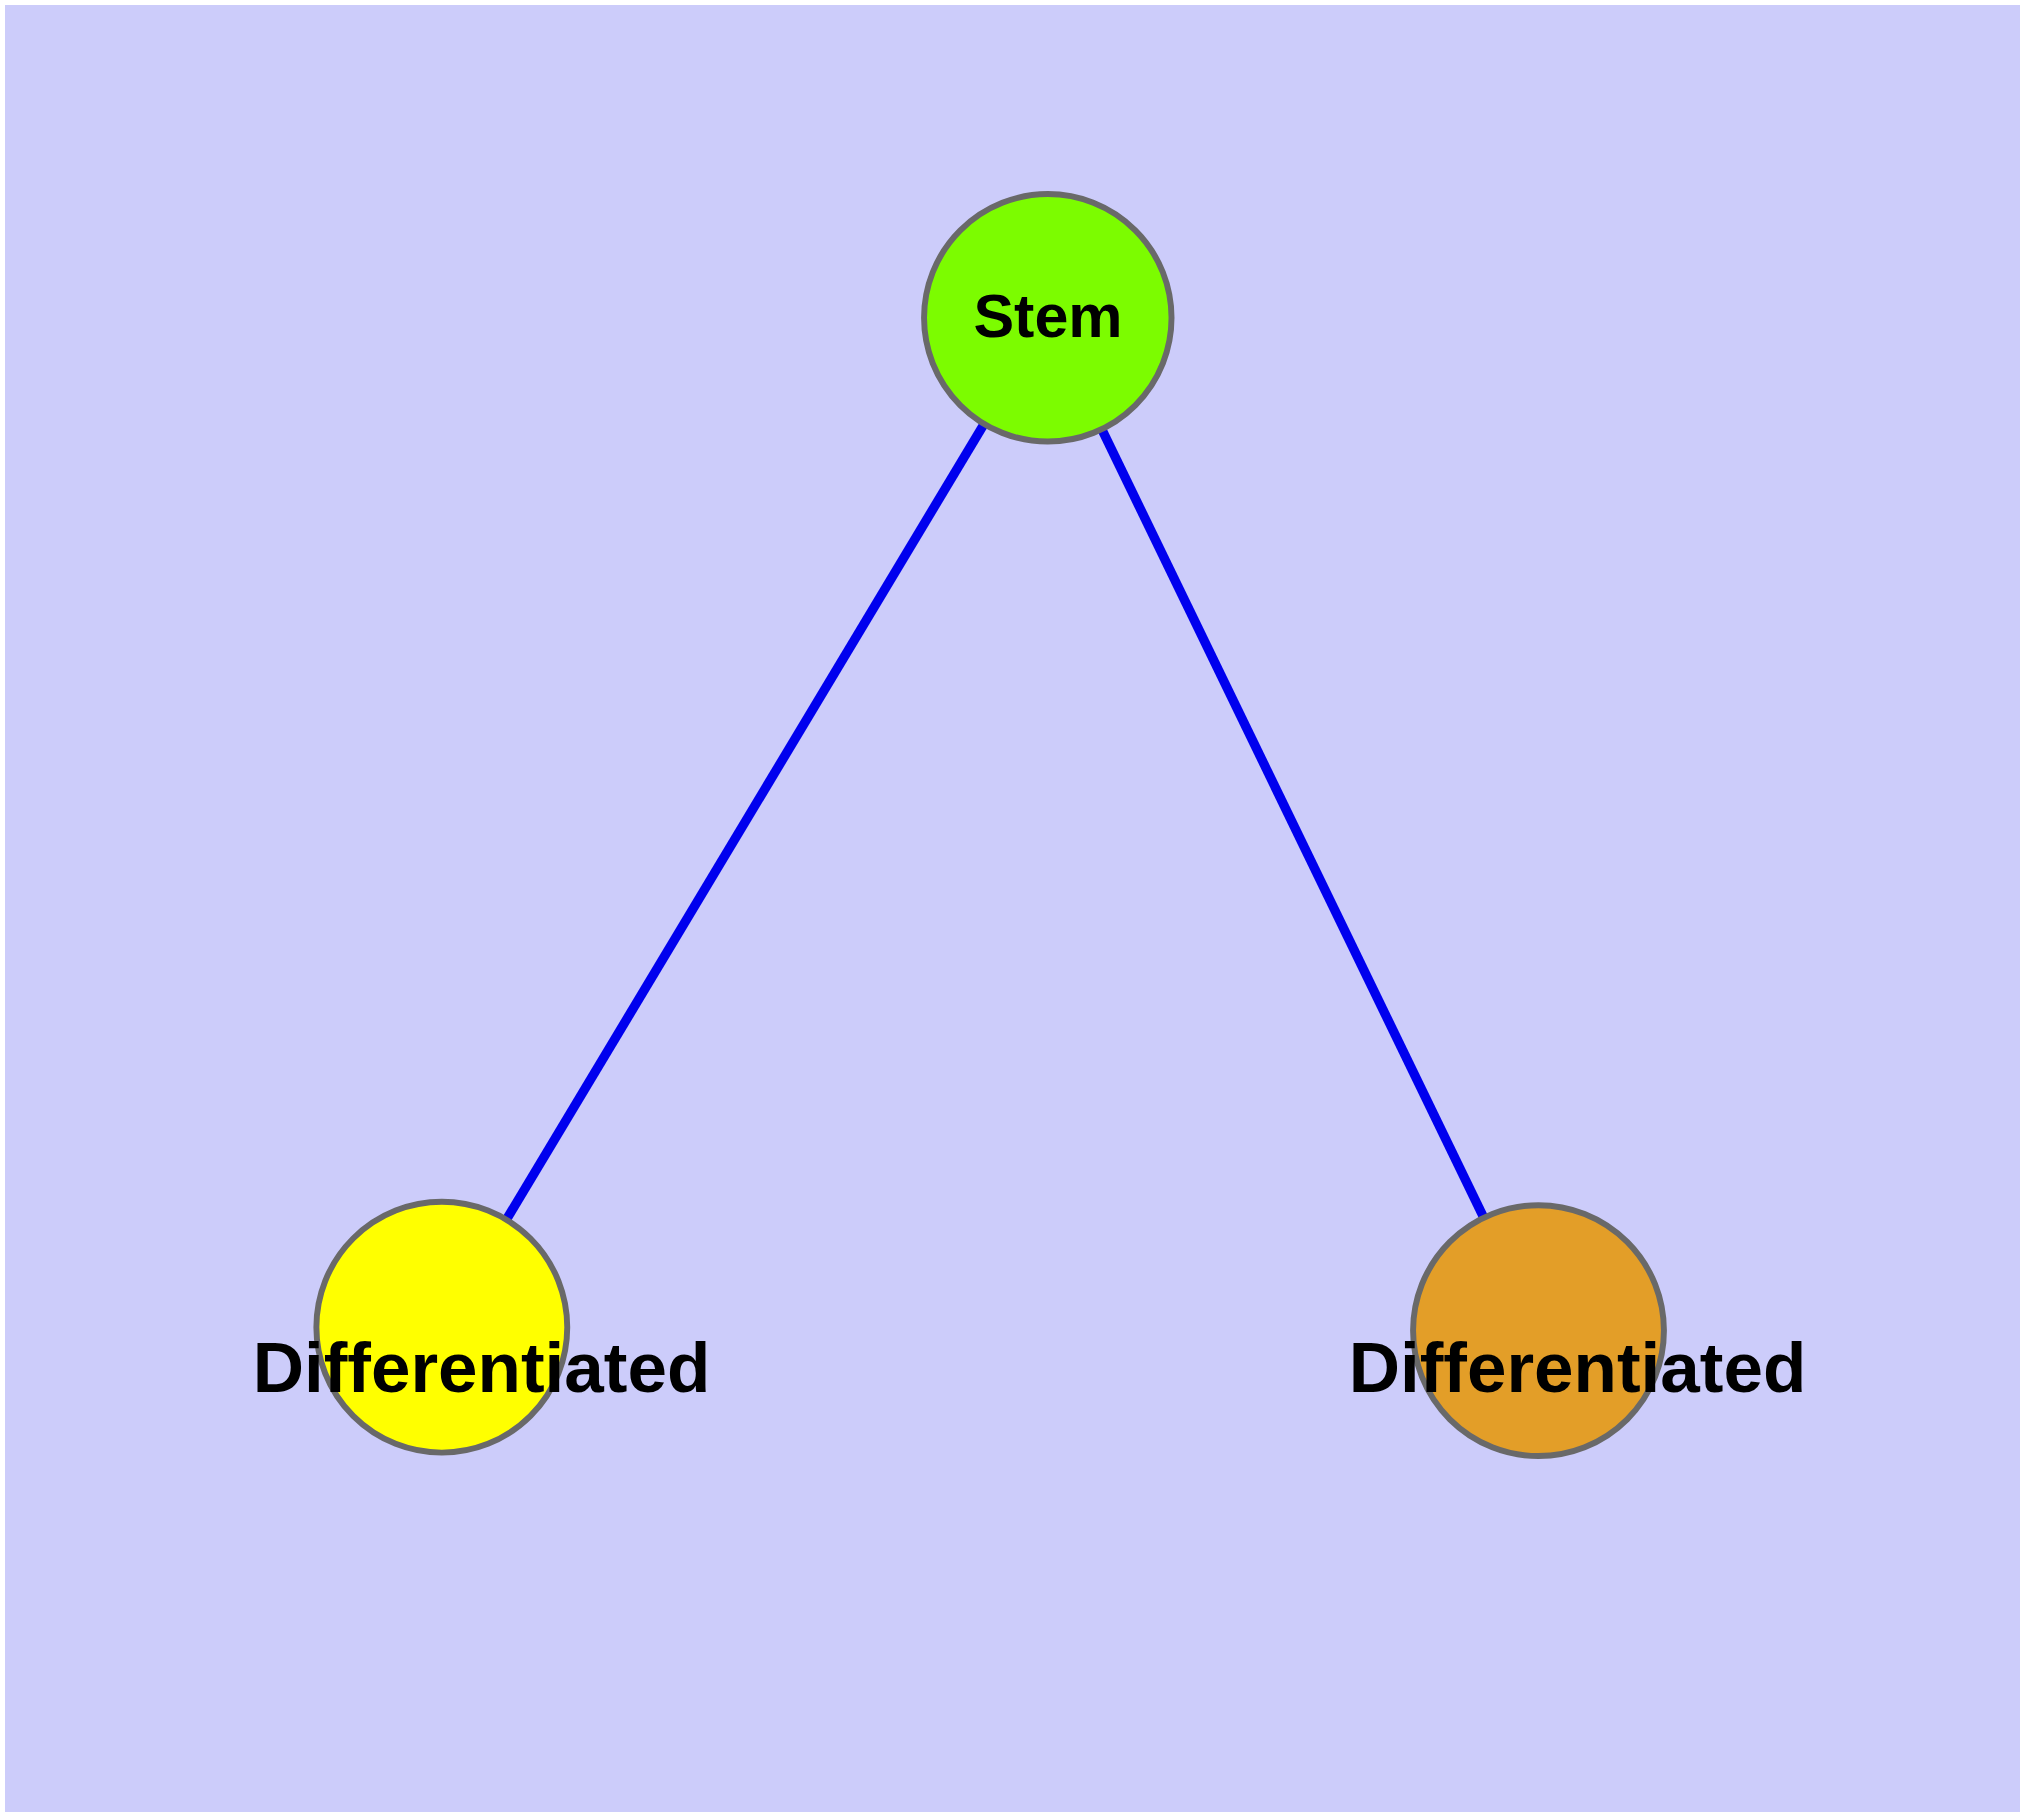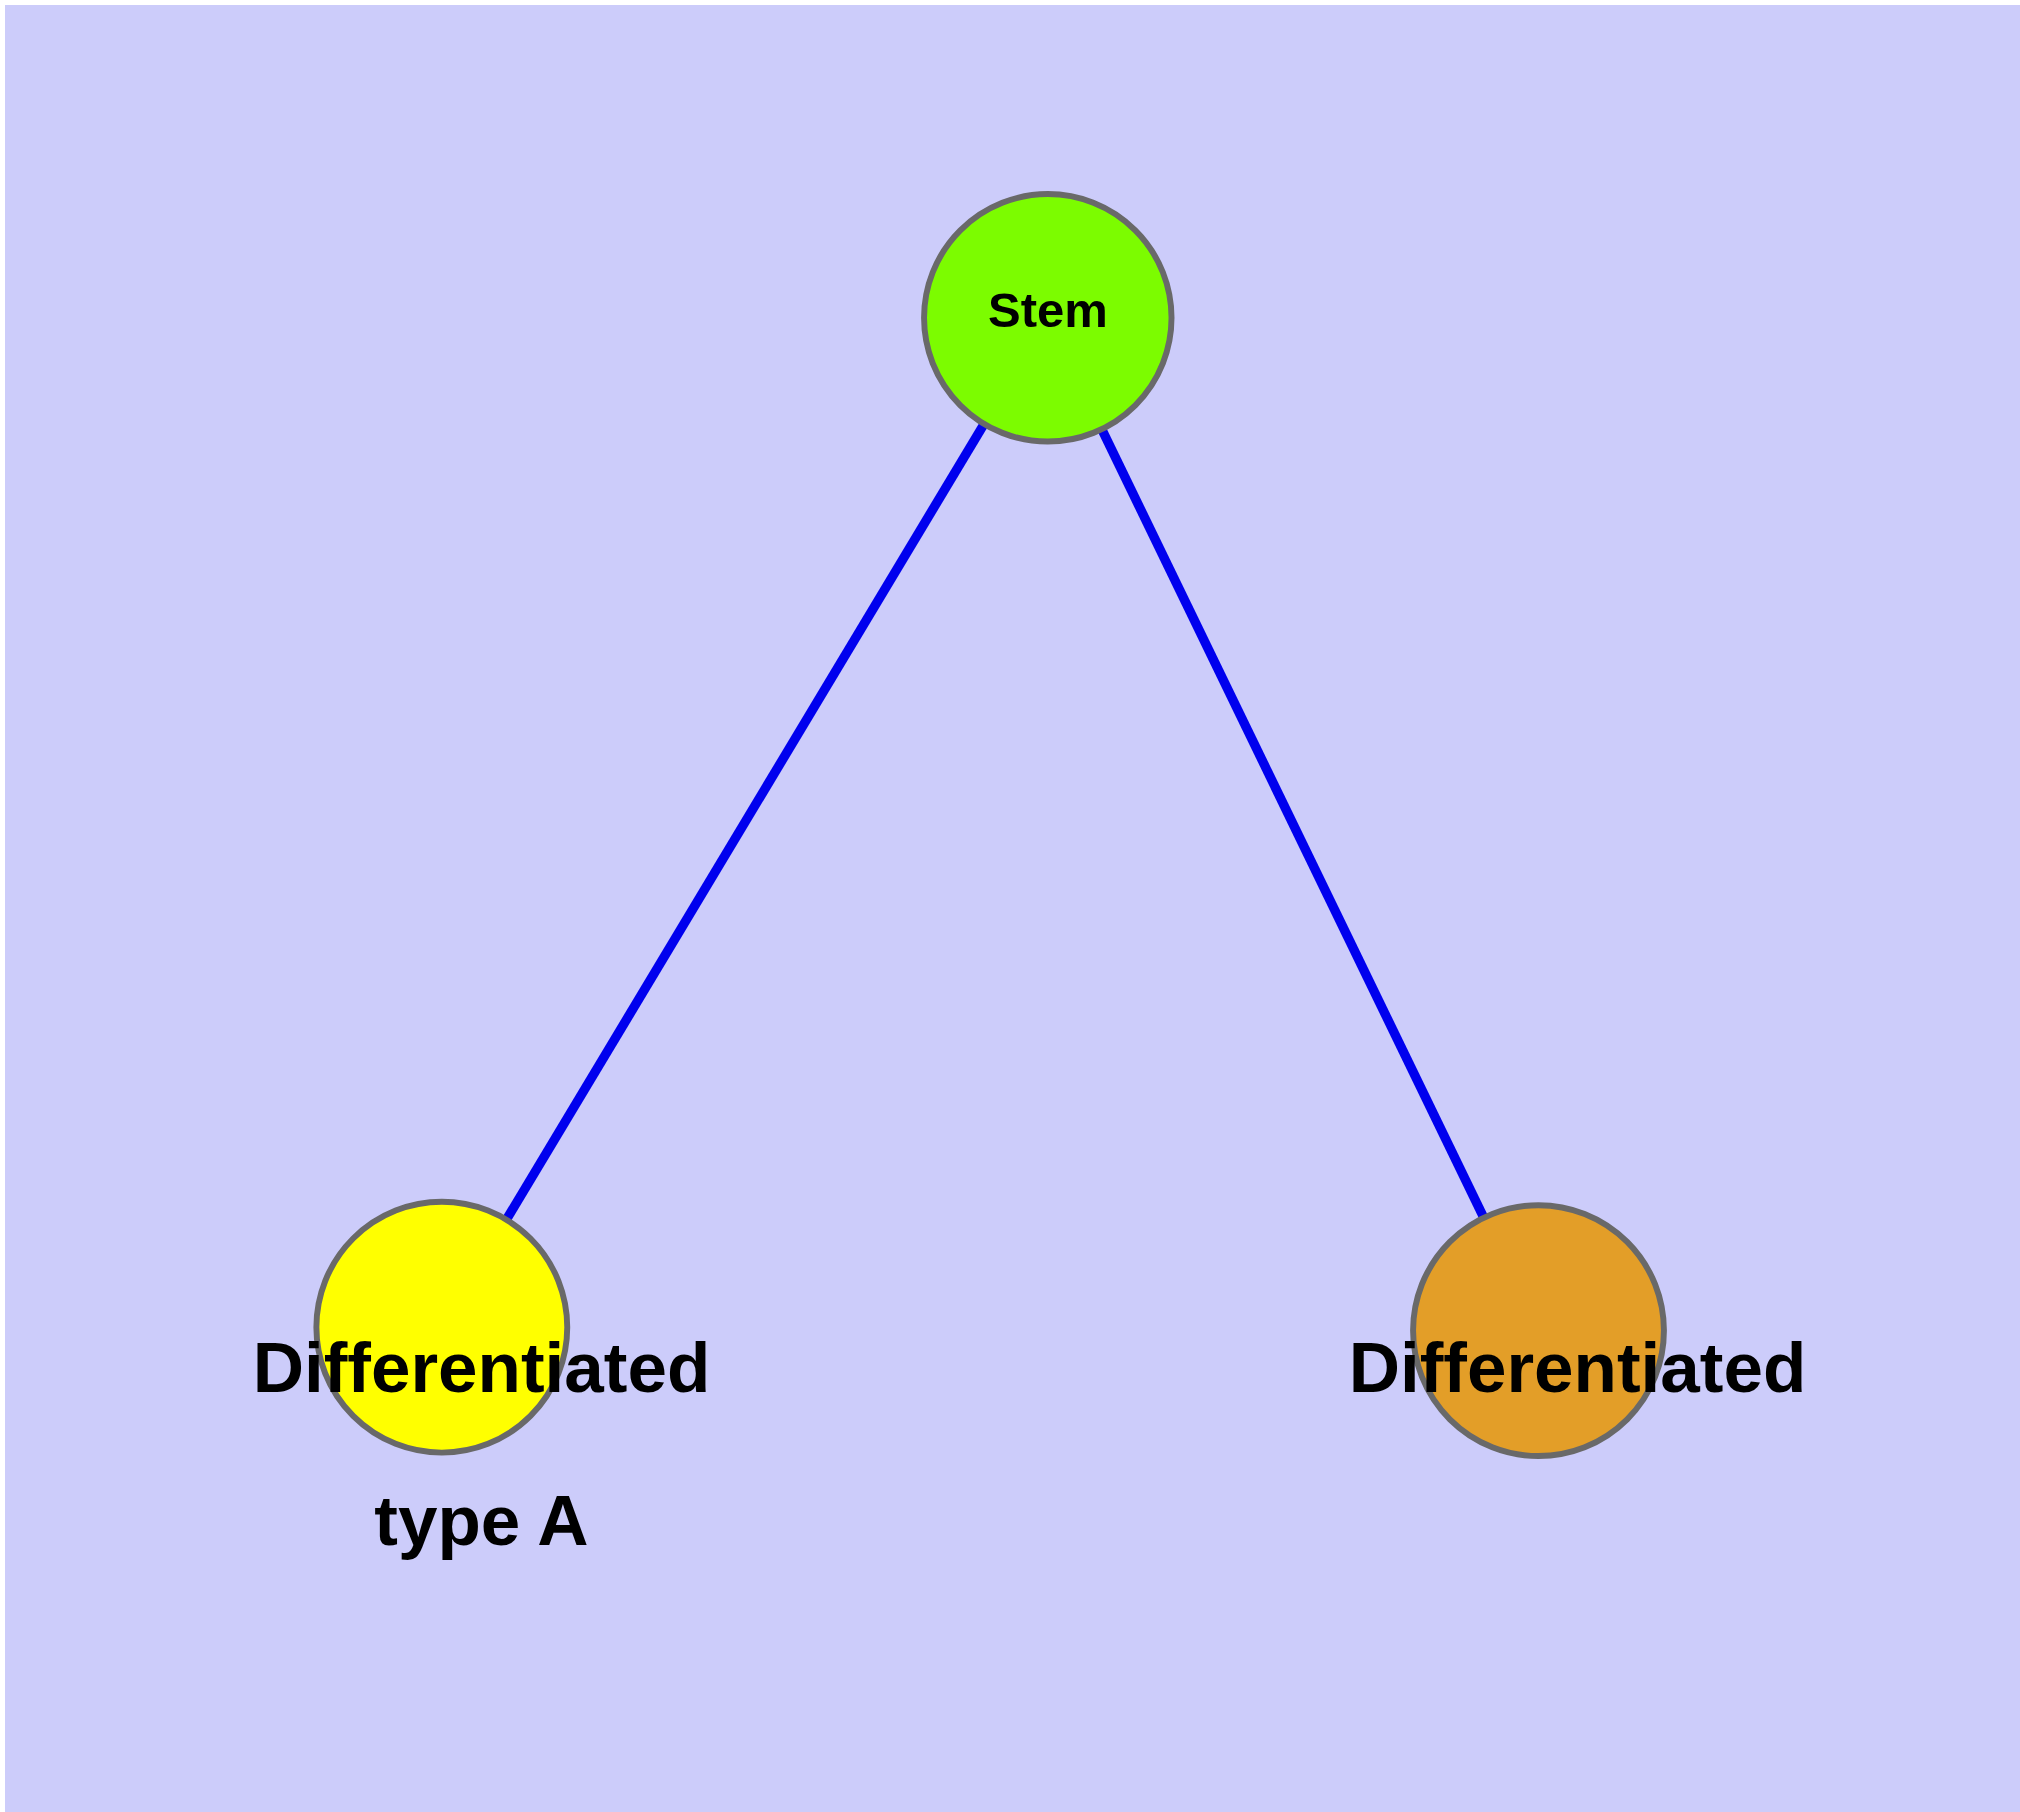"Stem" #label-stem { font-size: 49px -> 61px }
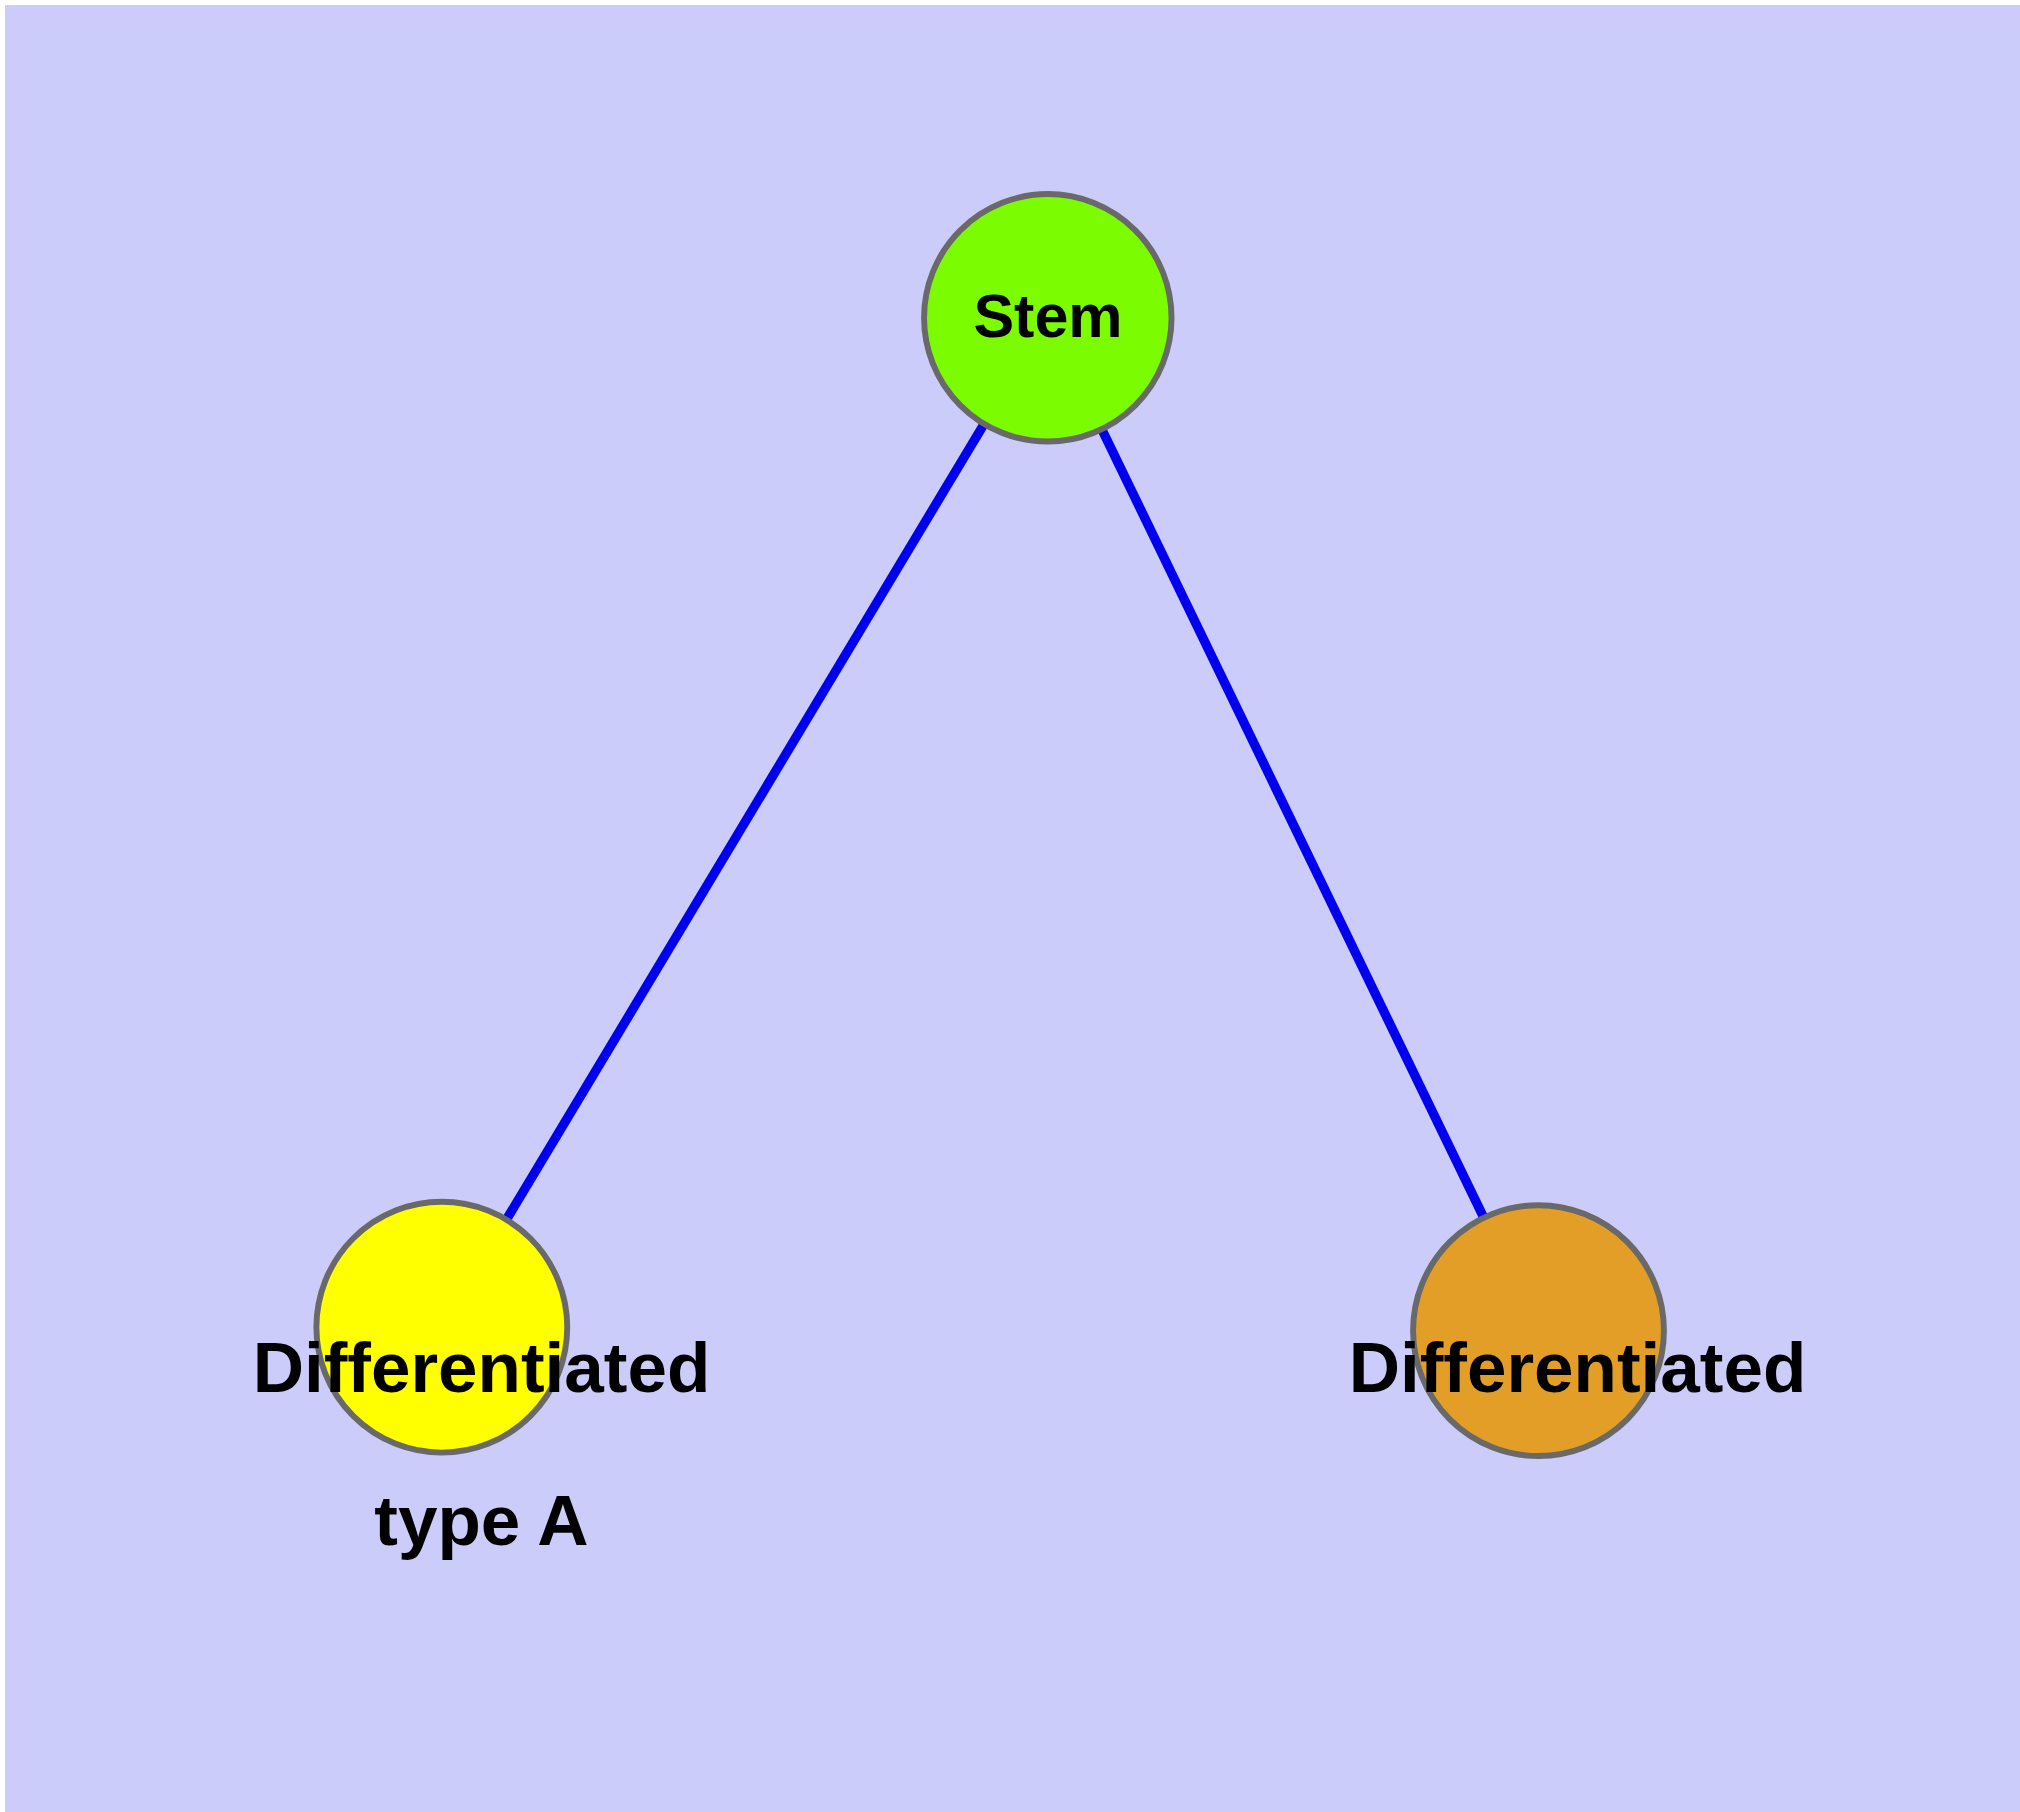"type A" span { html: <span>type A</span> -> none }
